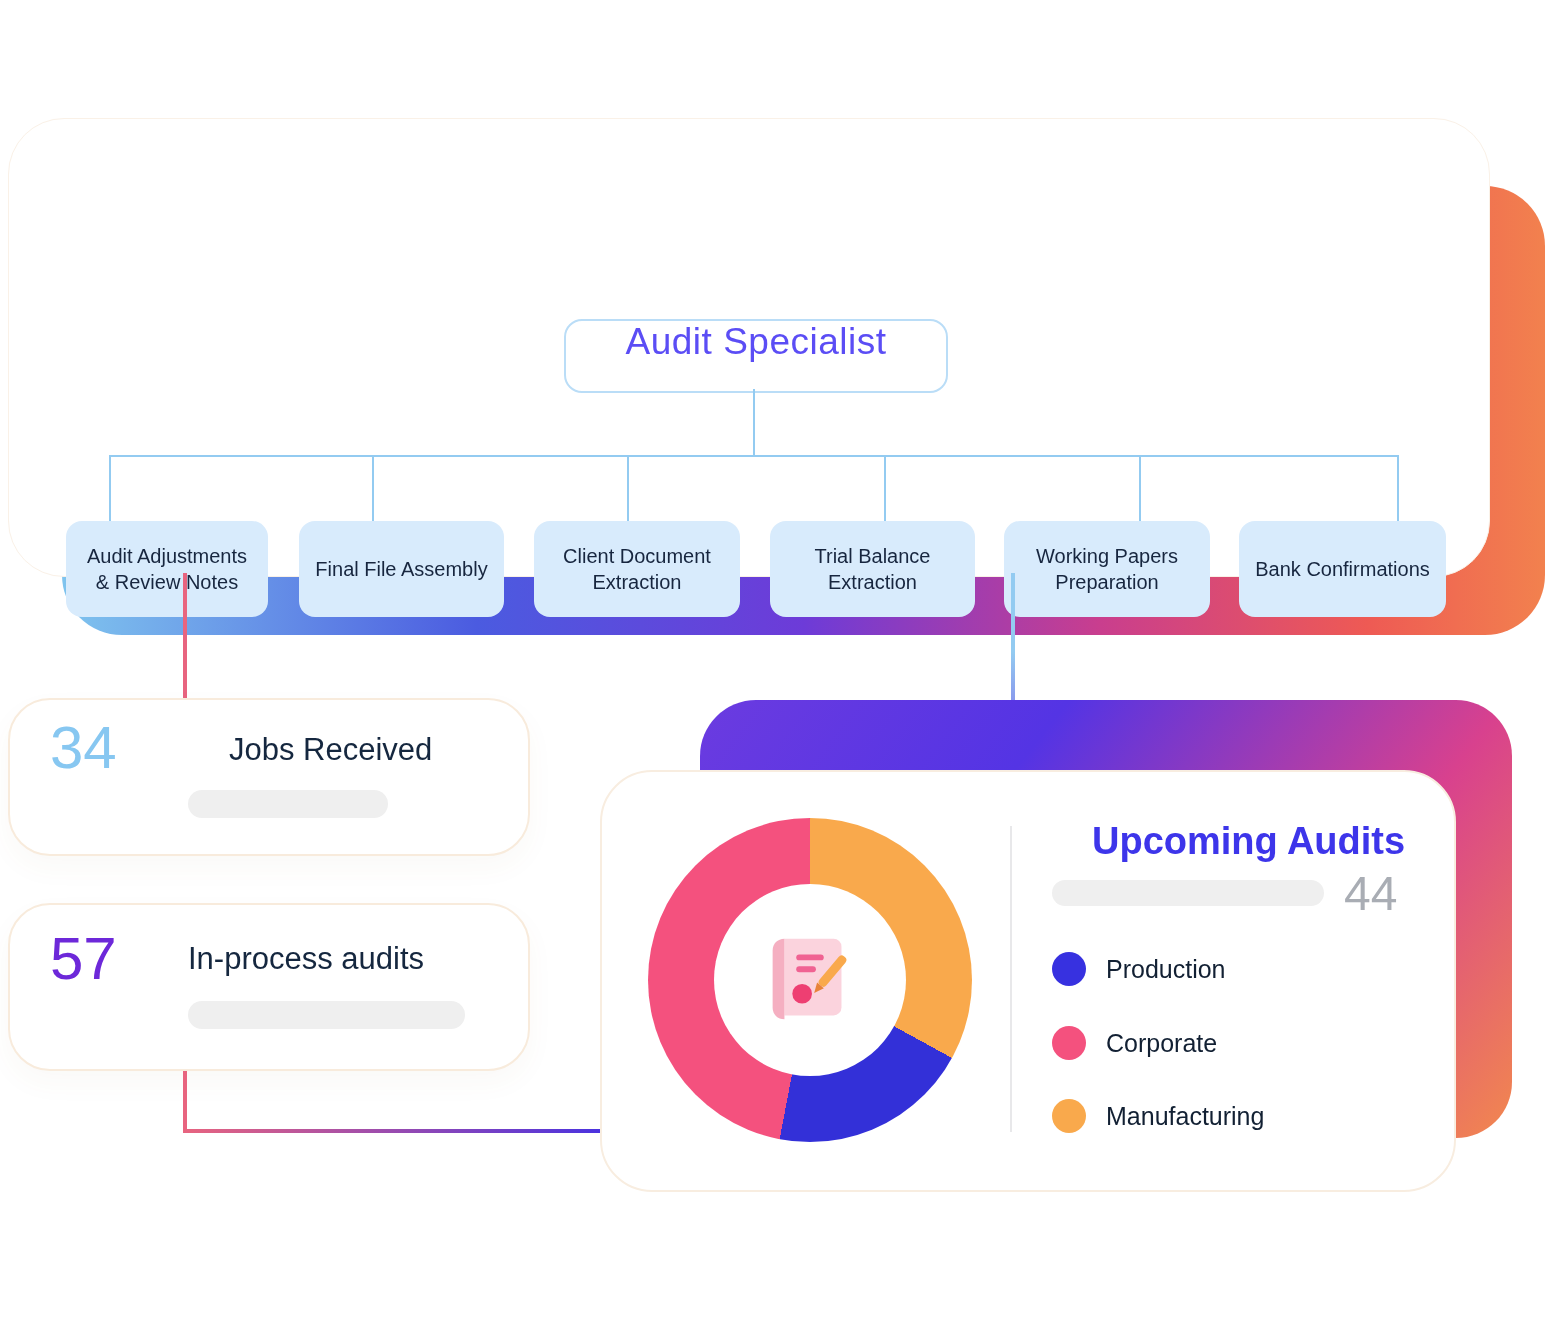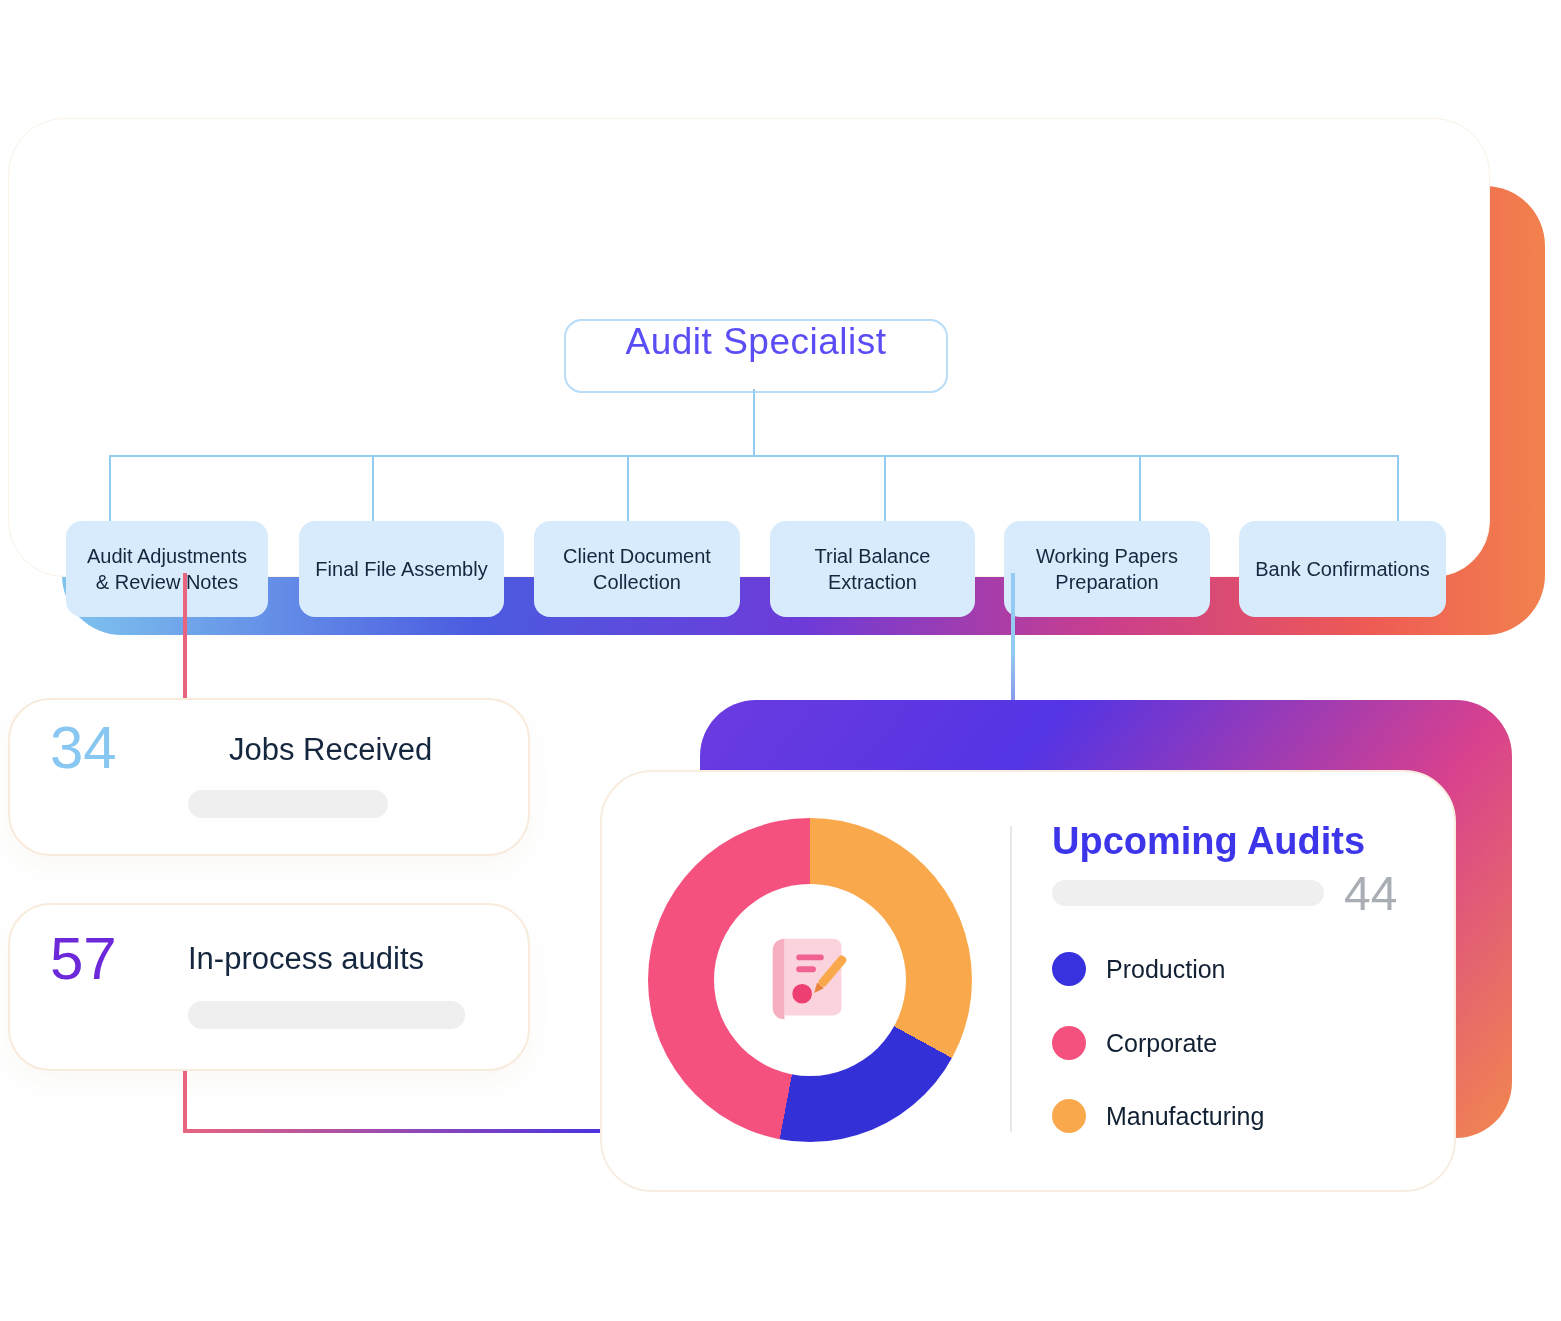"Client Document Collection" span { text: Collection -> Extraction }
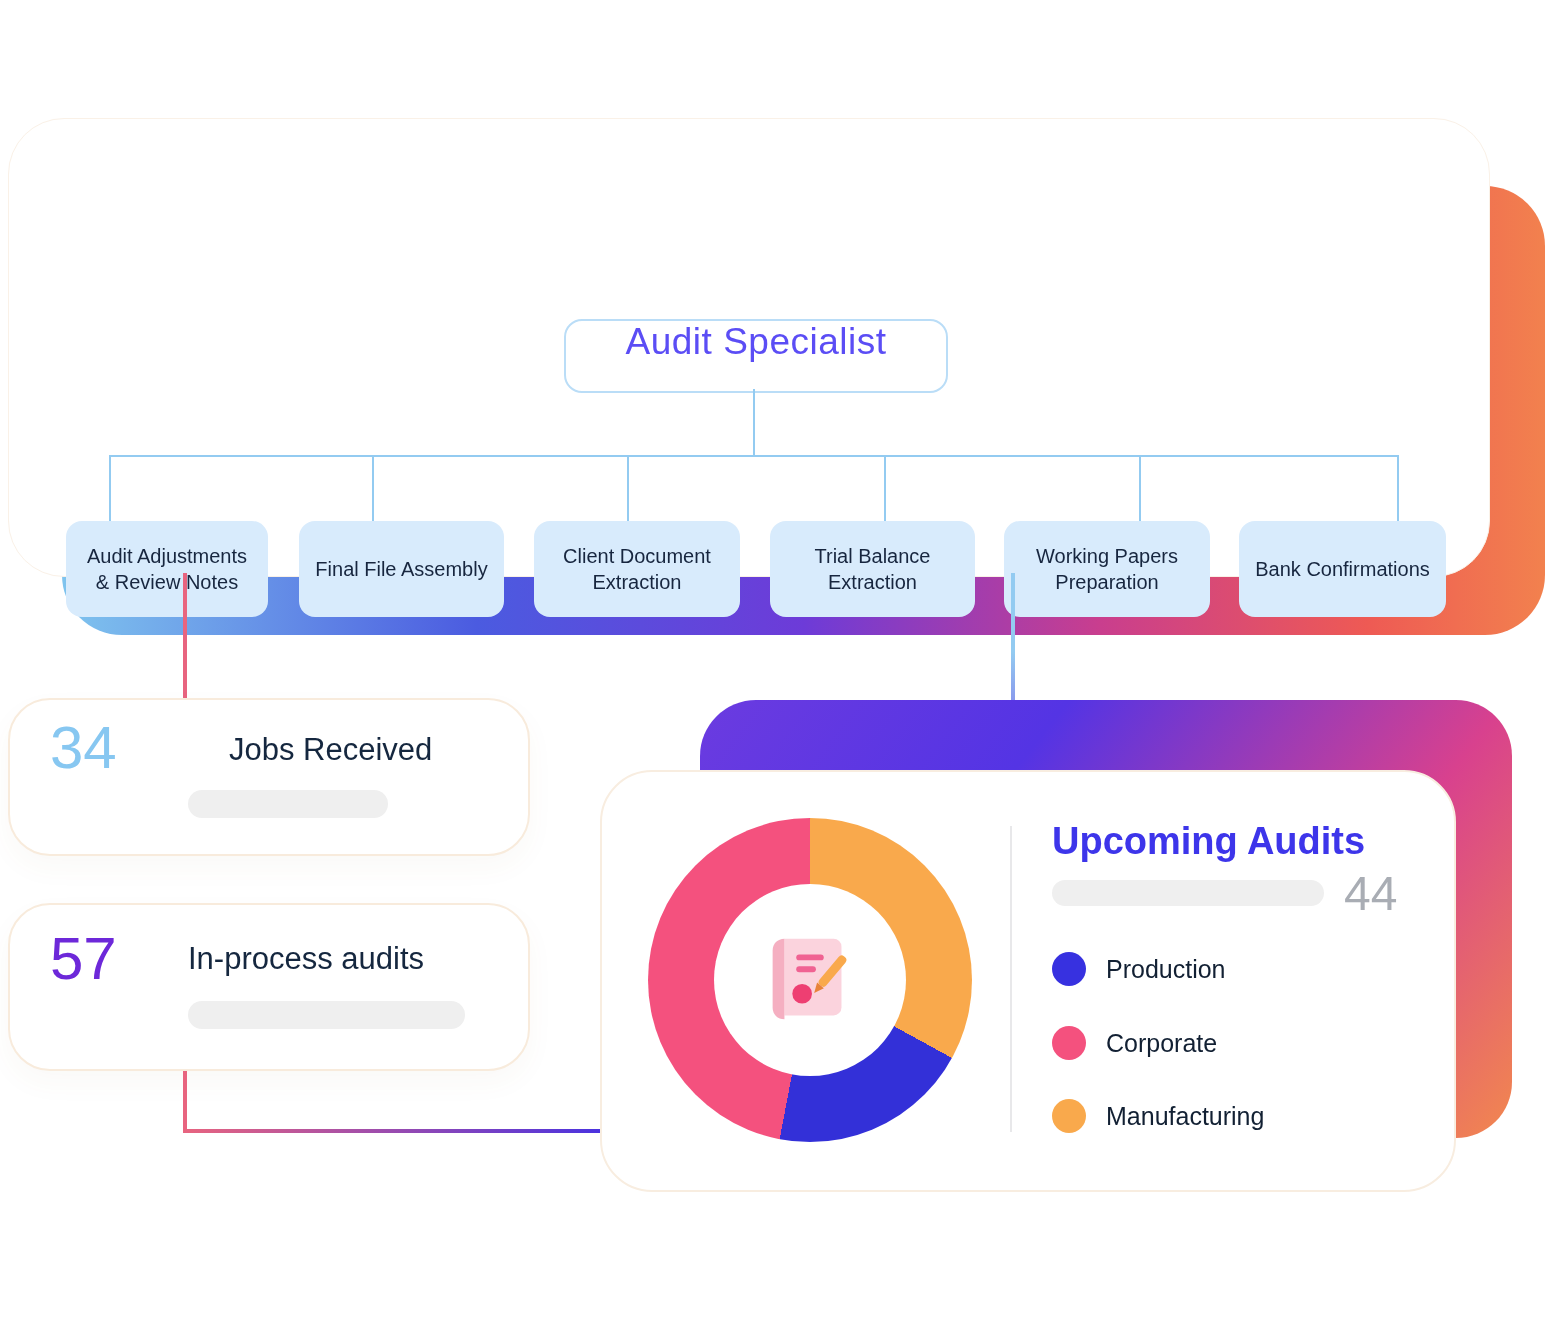"Upcoming Audits" .ua-title { left: 1052px -> 1092px }
